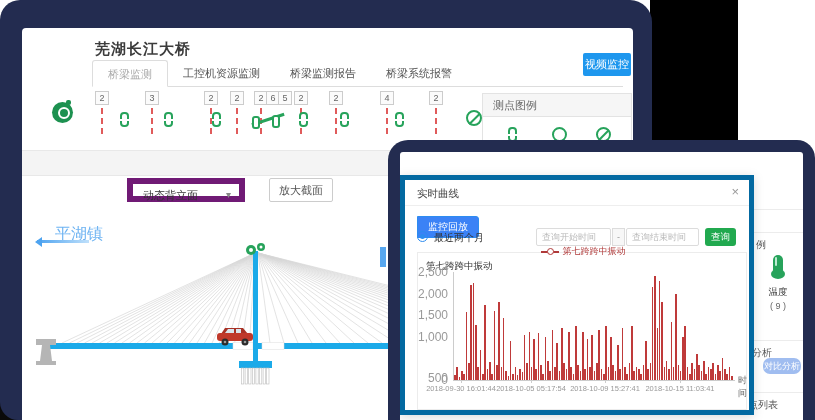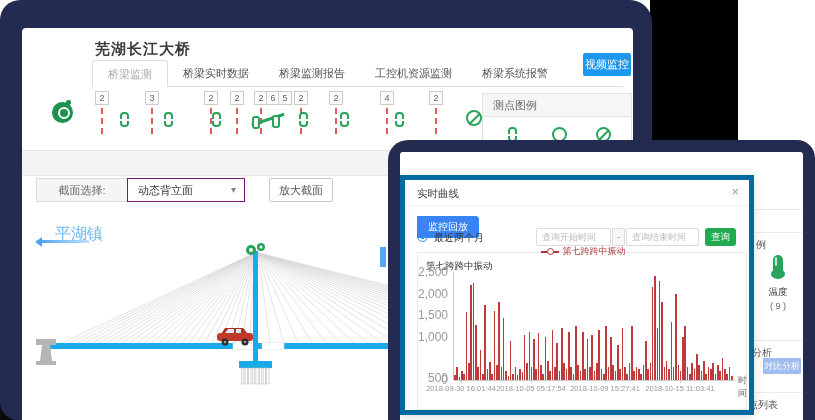"桥梁实时数据" div.tab { html: <div>桥梁实时数据</div> -> none }
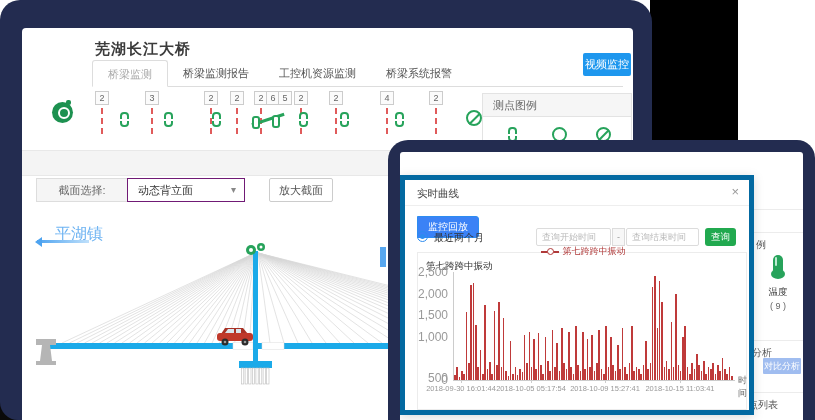"桥梁监测报告" div.tab { order: before "工控机资源监测" -> after "工控机资源监测" }
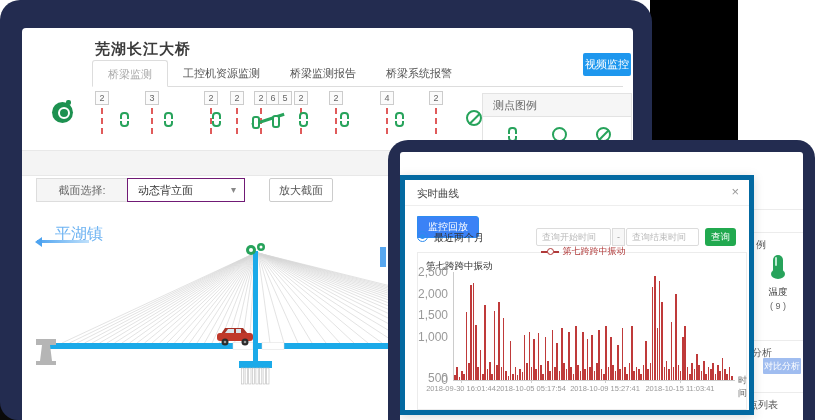"截面选择:" div.select-label { html: <div>截面选择:</div> -> none }
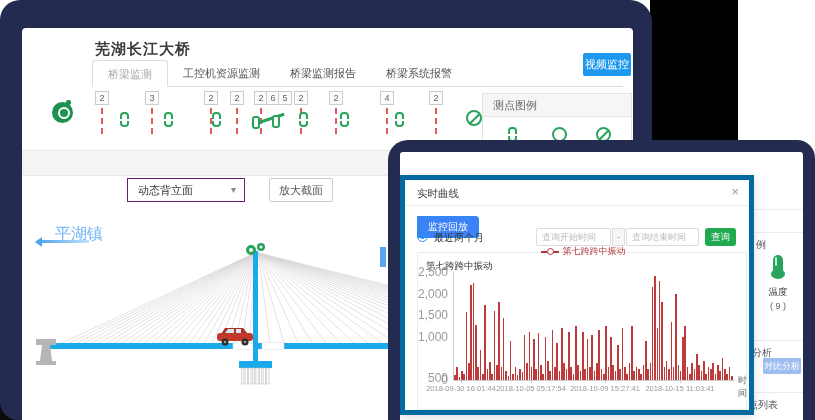"动态背立面" .select-box { border: 1px solid #701a75 -> 6px solid #701a75 }
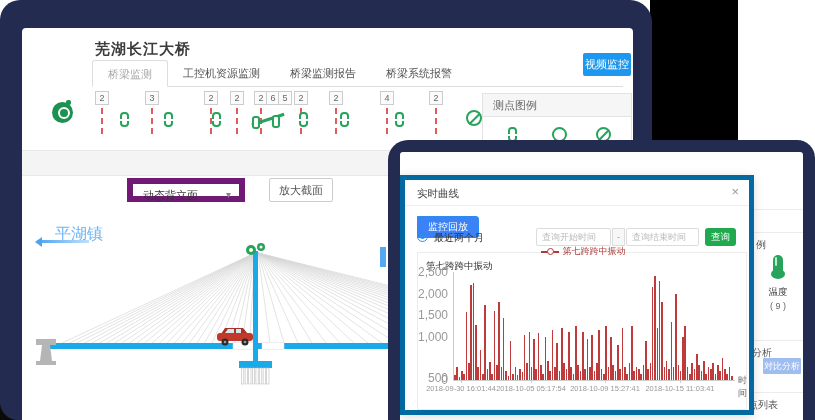"对比分析" .under-compare-btn { border-radius: 1px -> 7px }
